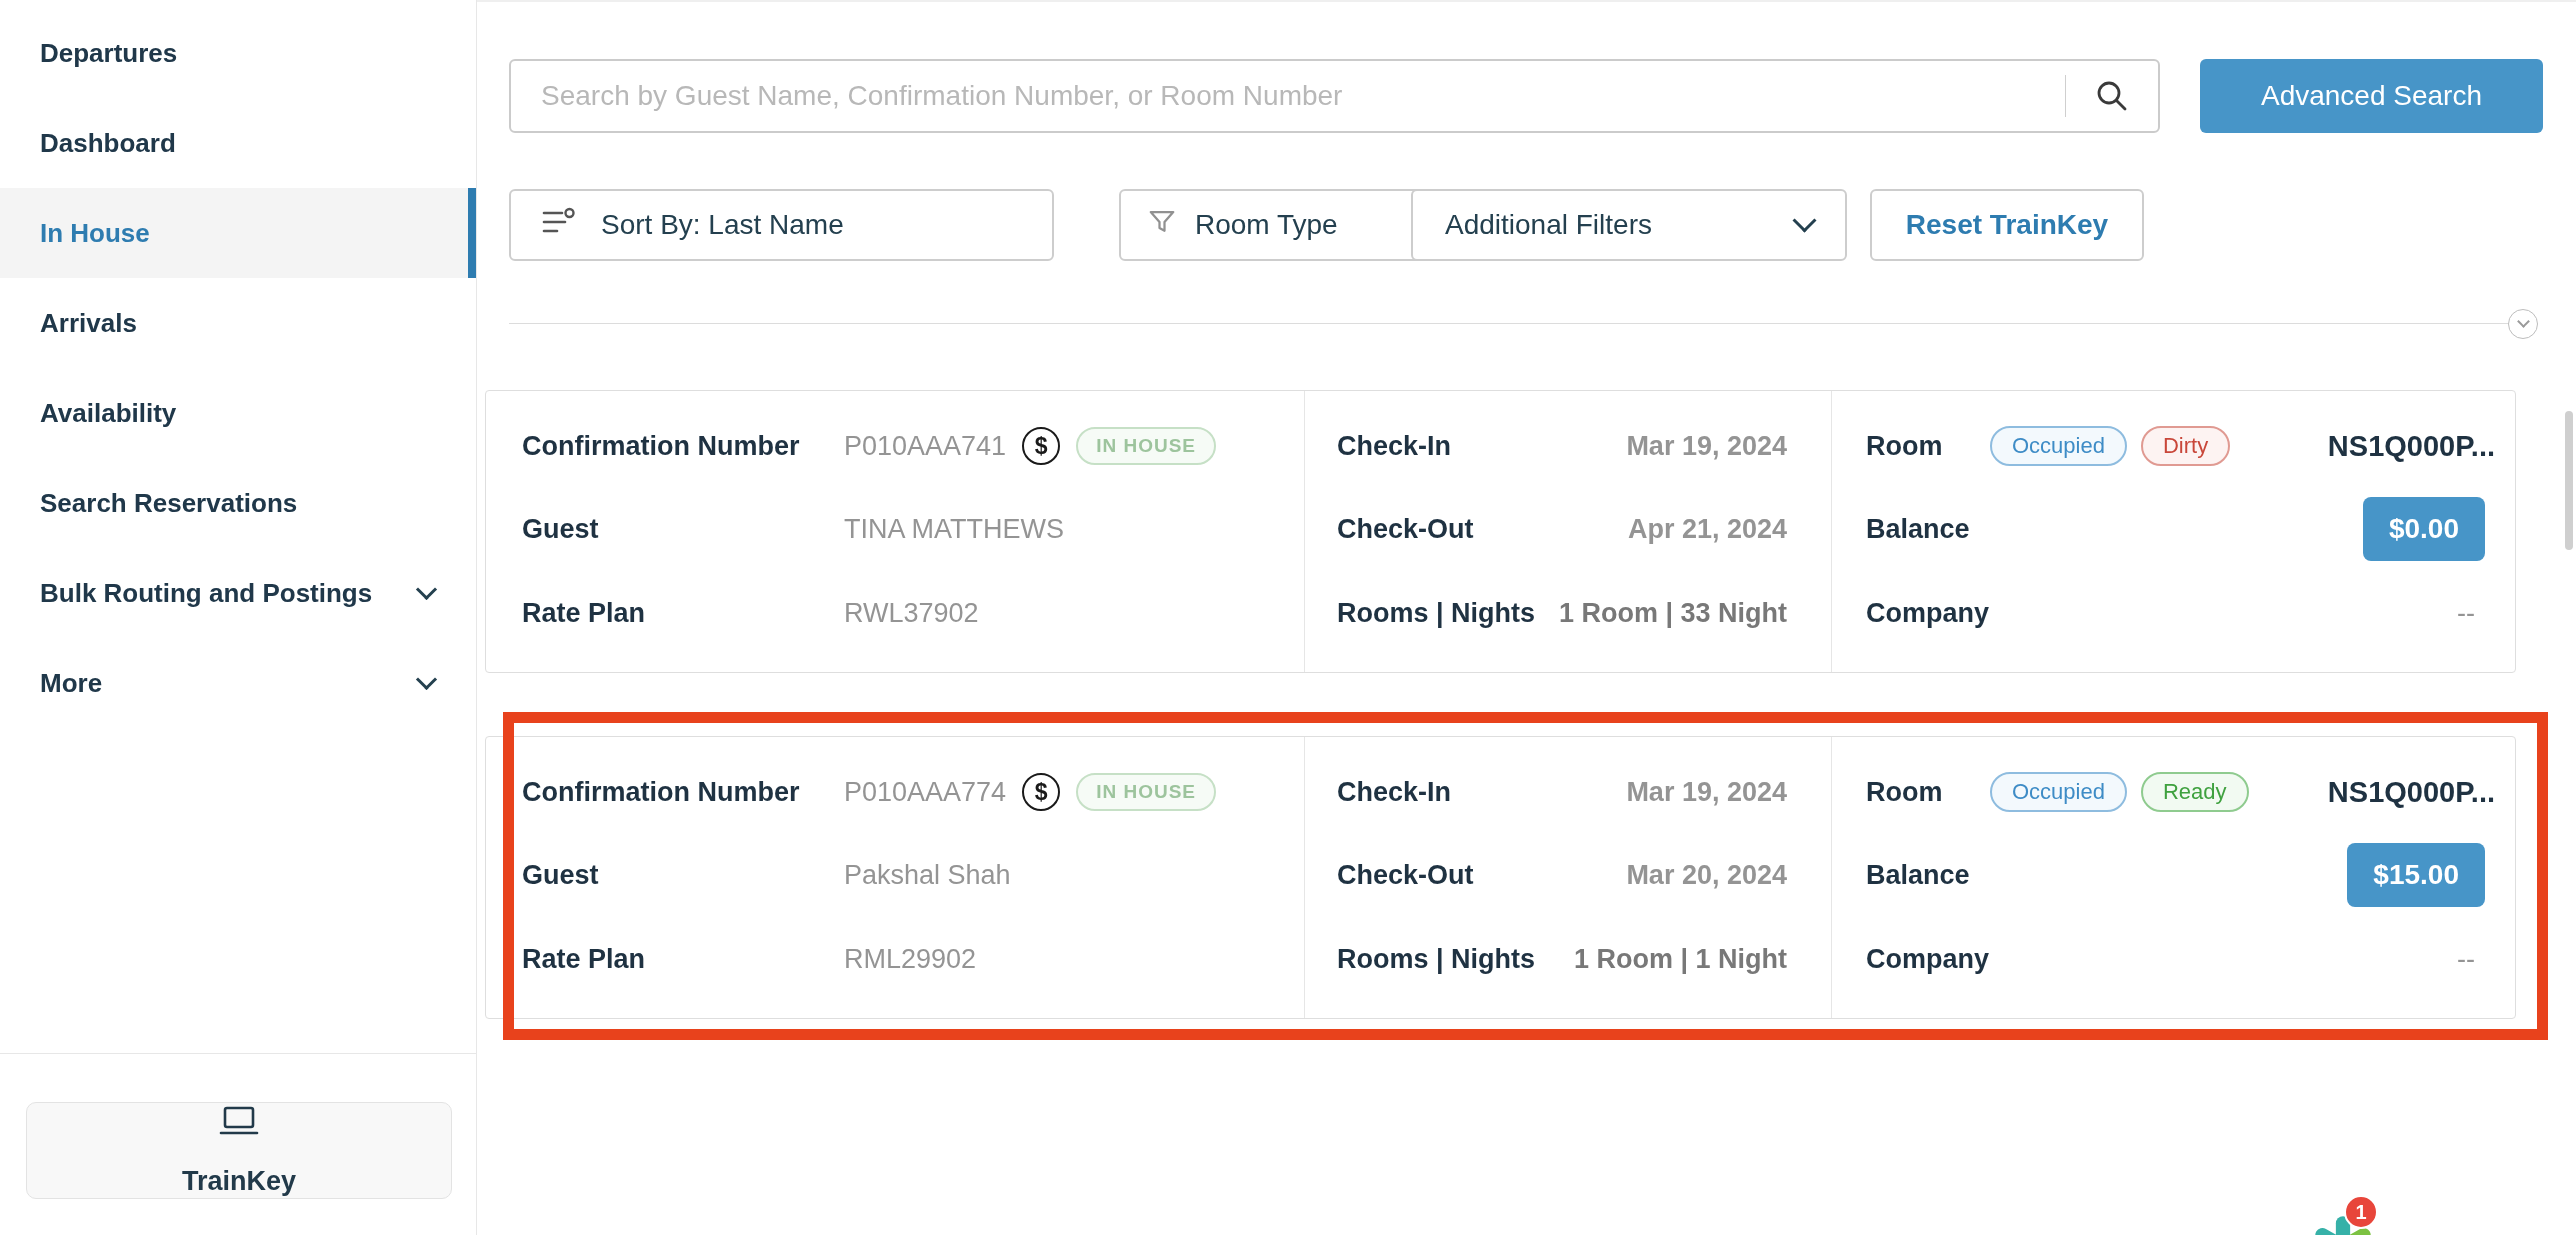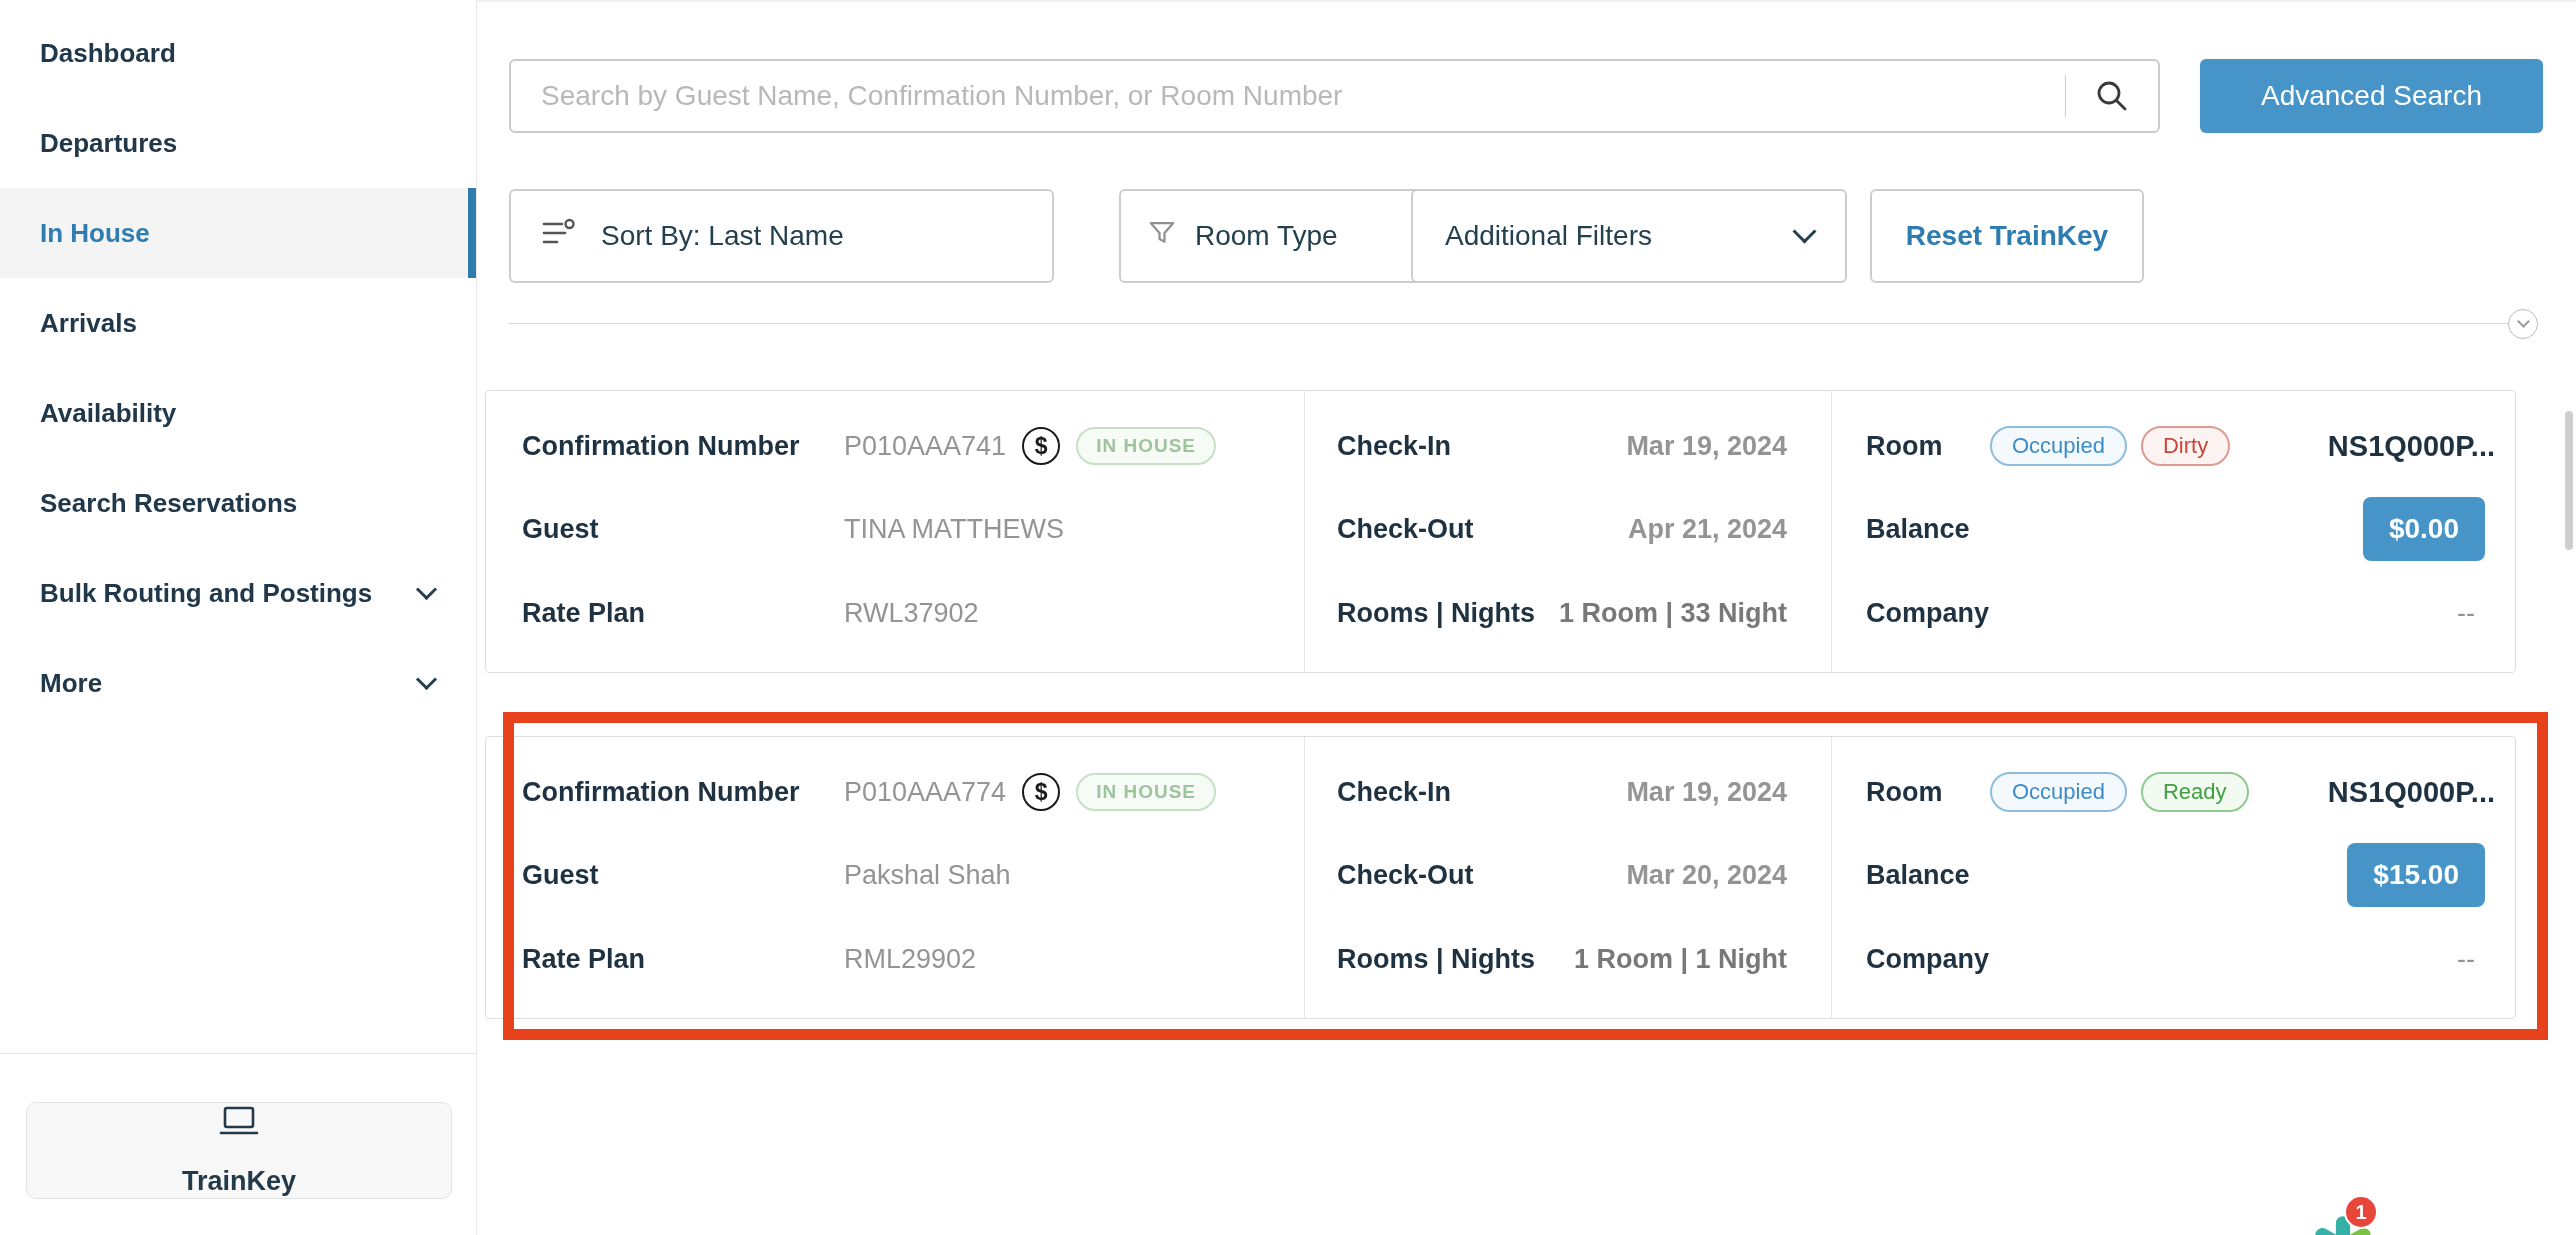"Dashboard" div.nav-item { order: before "Departures" -> after "Departures" }
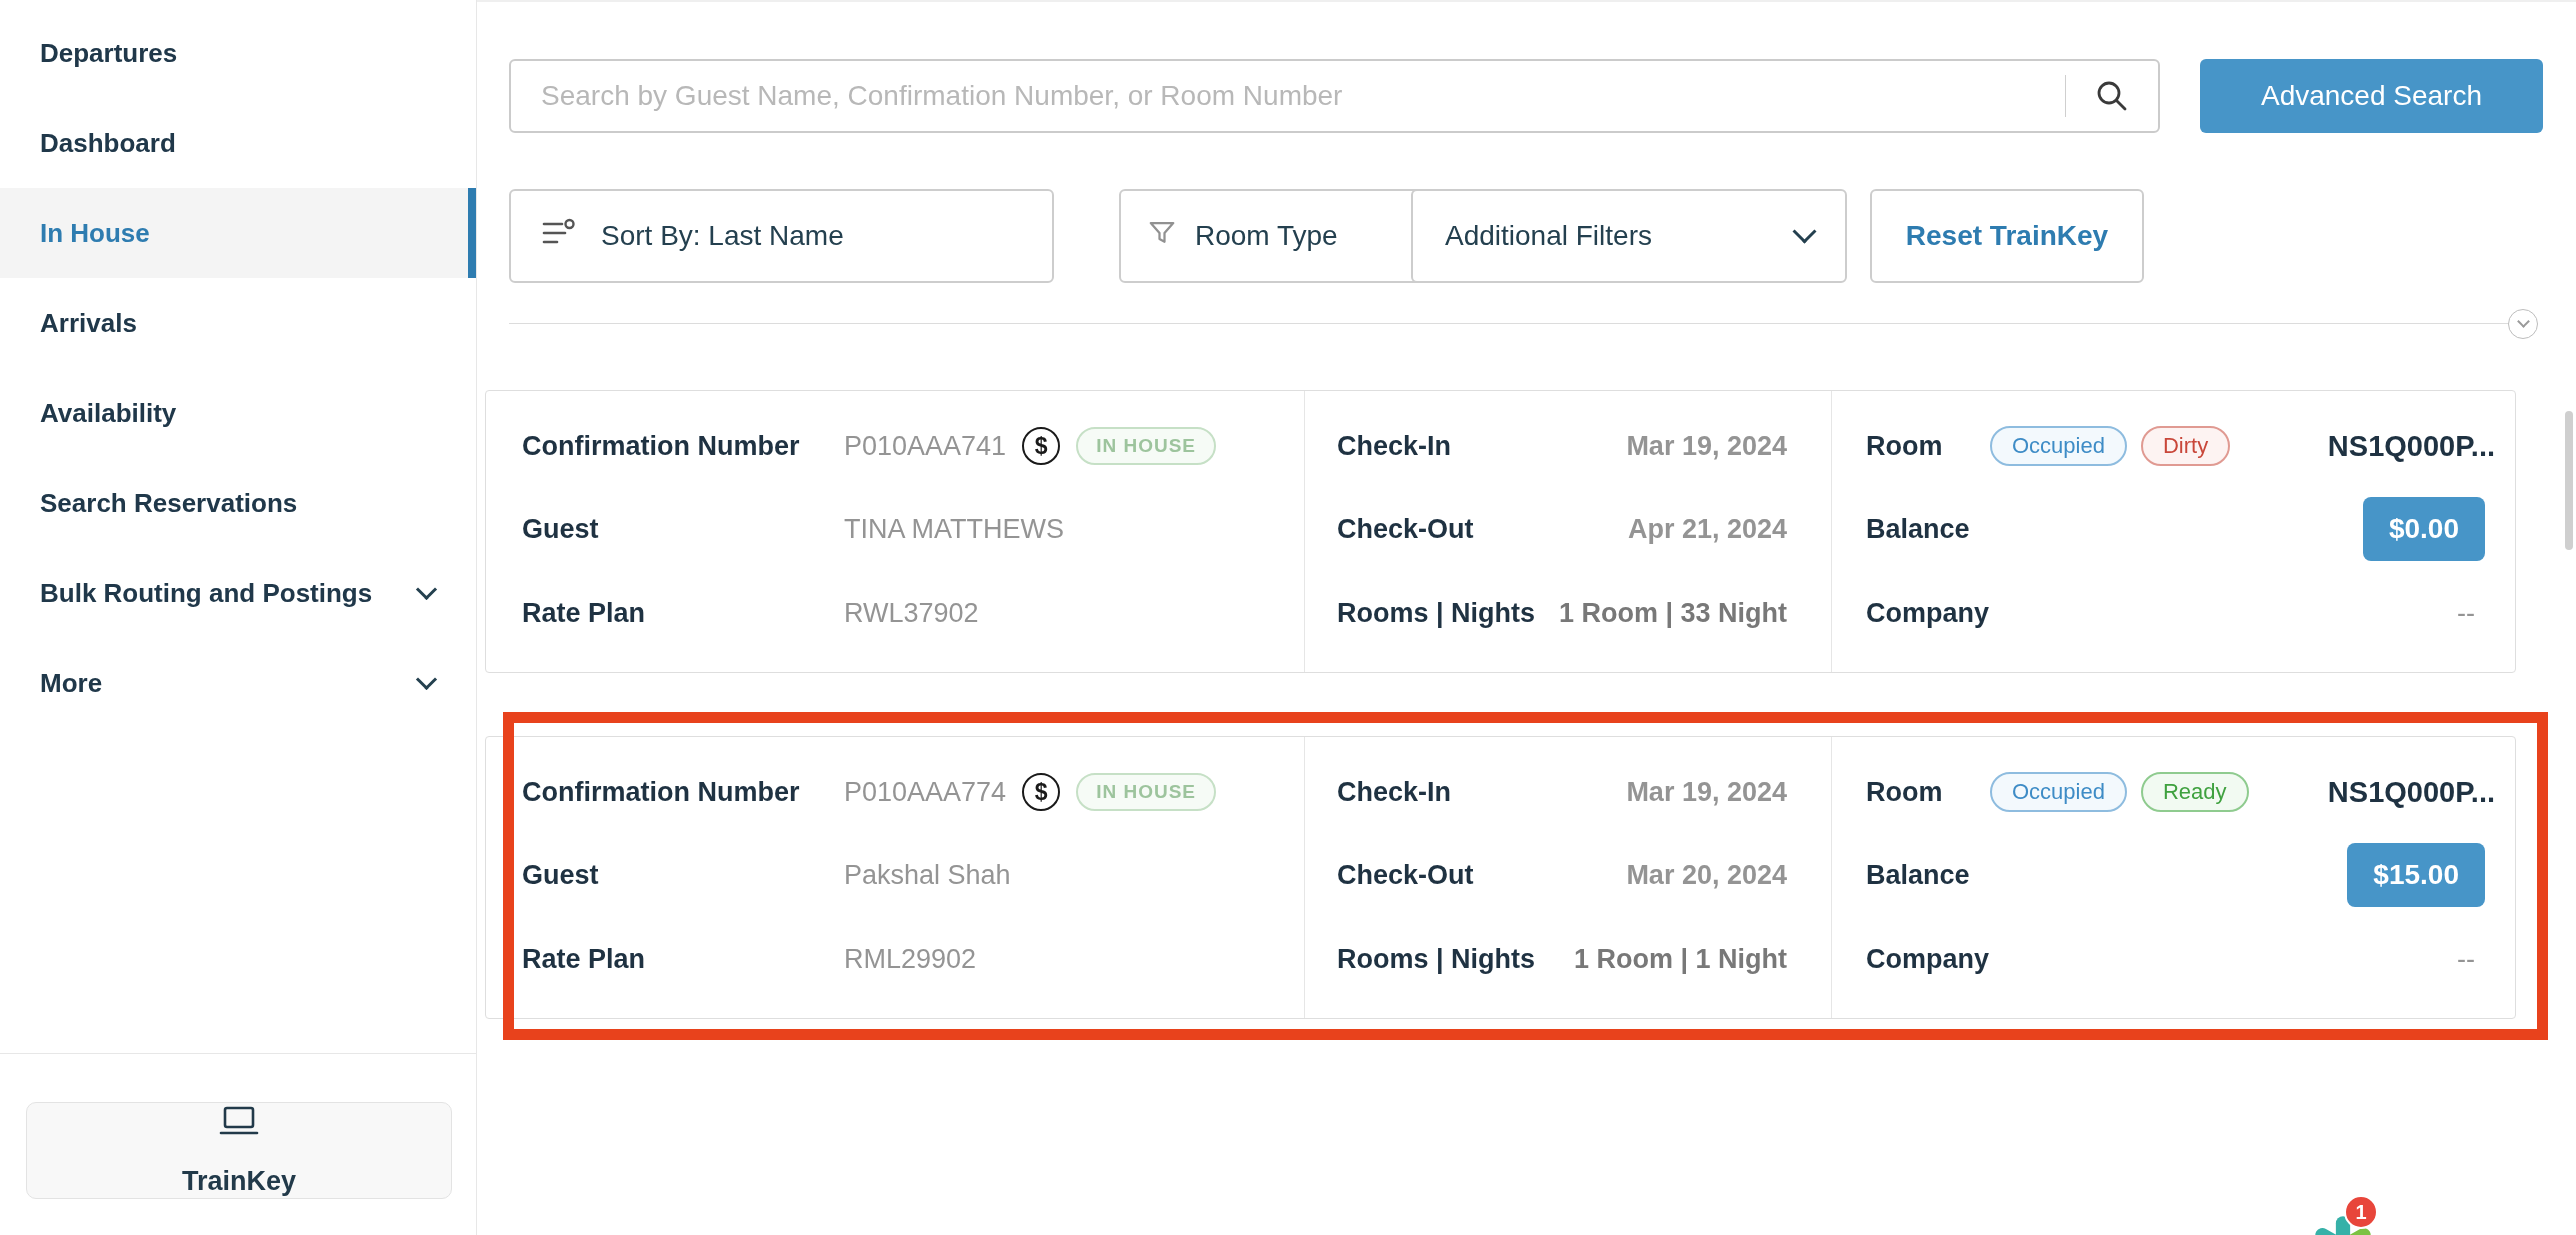"Sort By: Last Name" .fbtn { height: 94px -> 72px }
